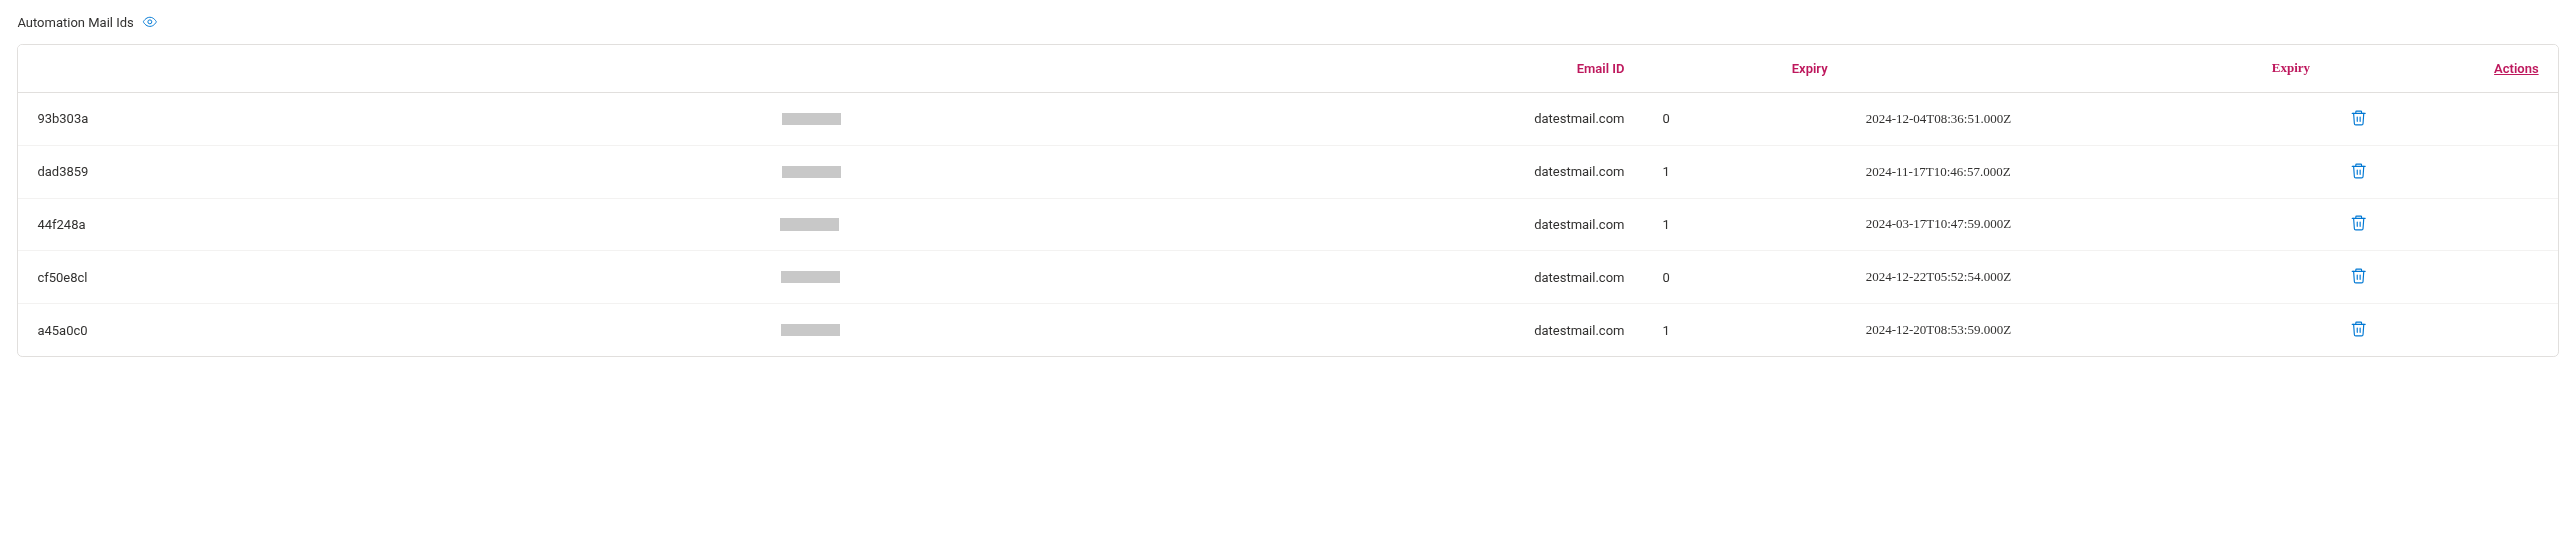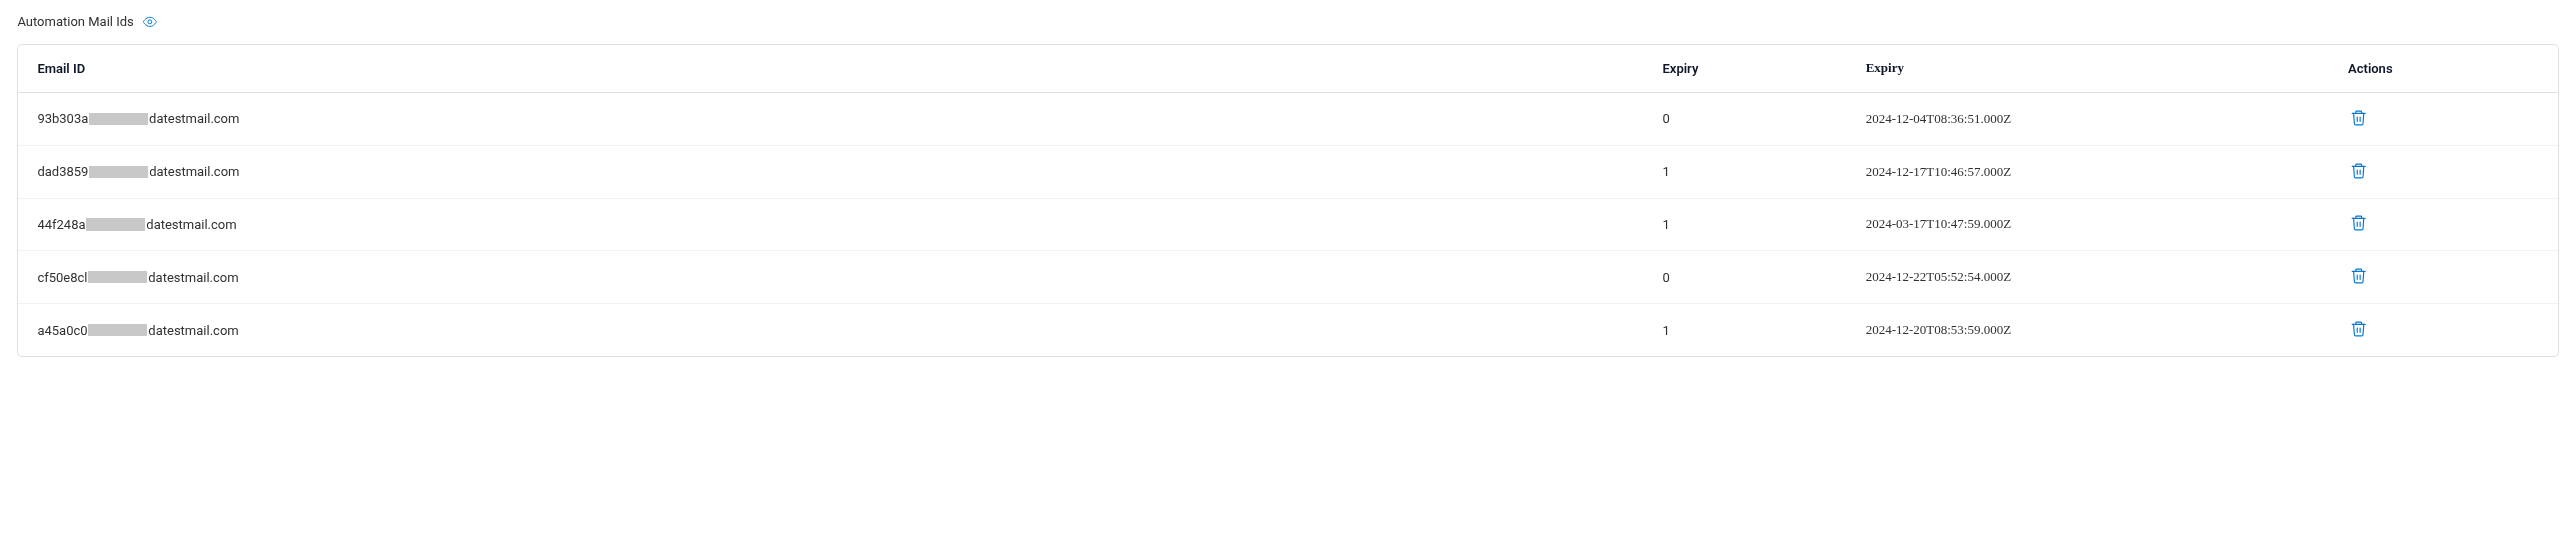"Automation Mail Ids" .section-header { align-items: center -> flex-end }
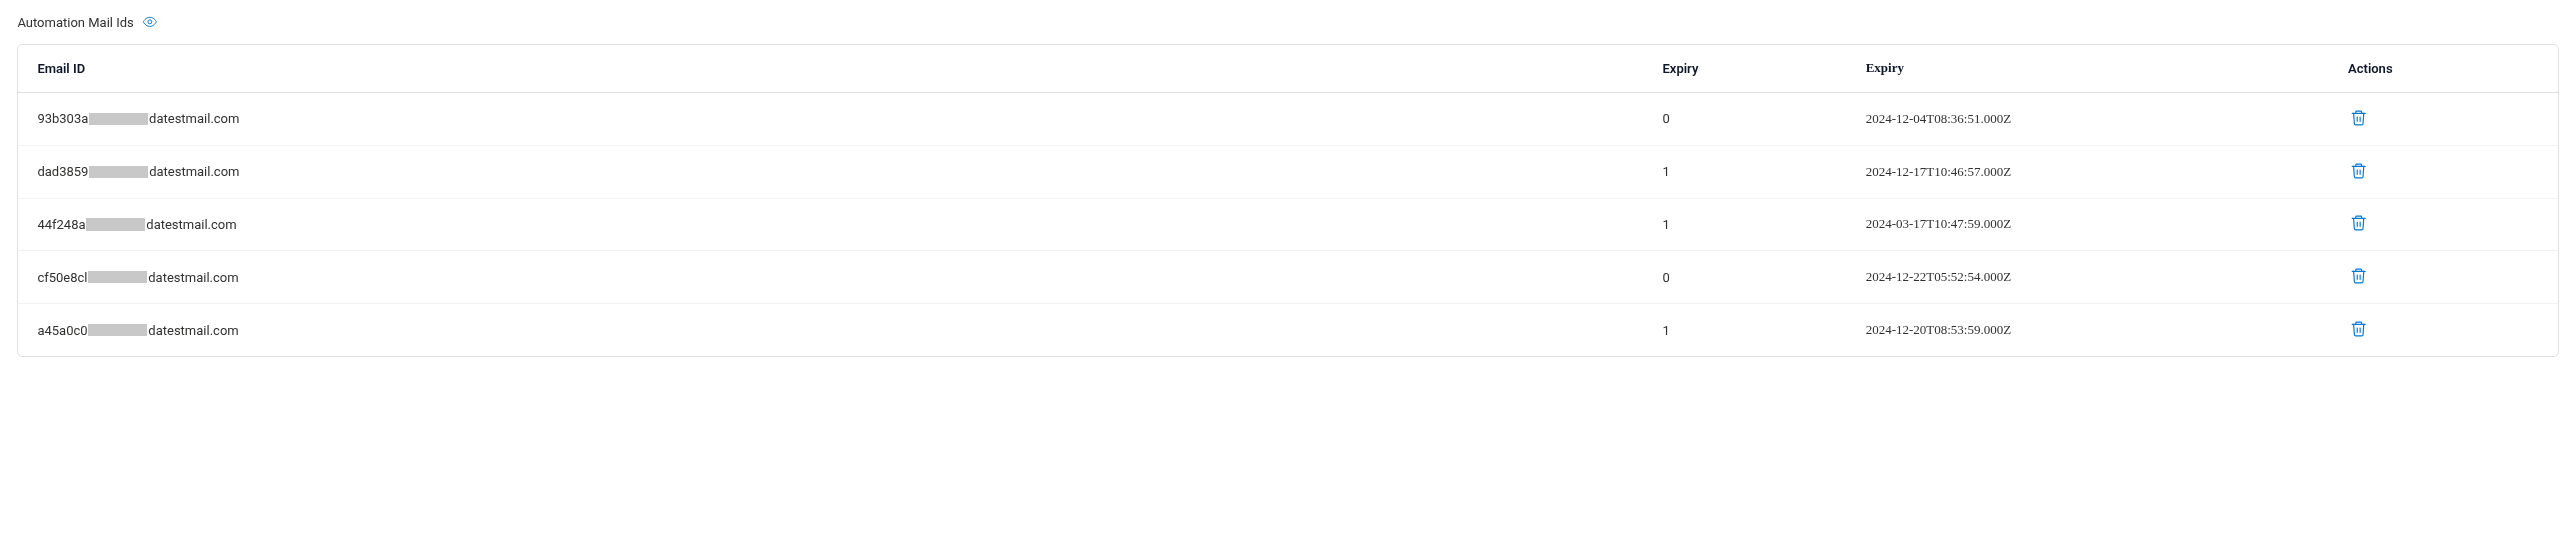"Email ID" thead th { color: #0f172a -> #be185d; text-align: left -> right }
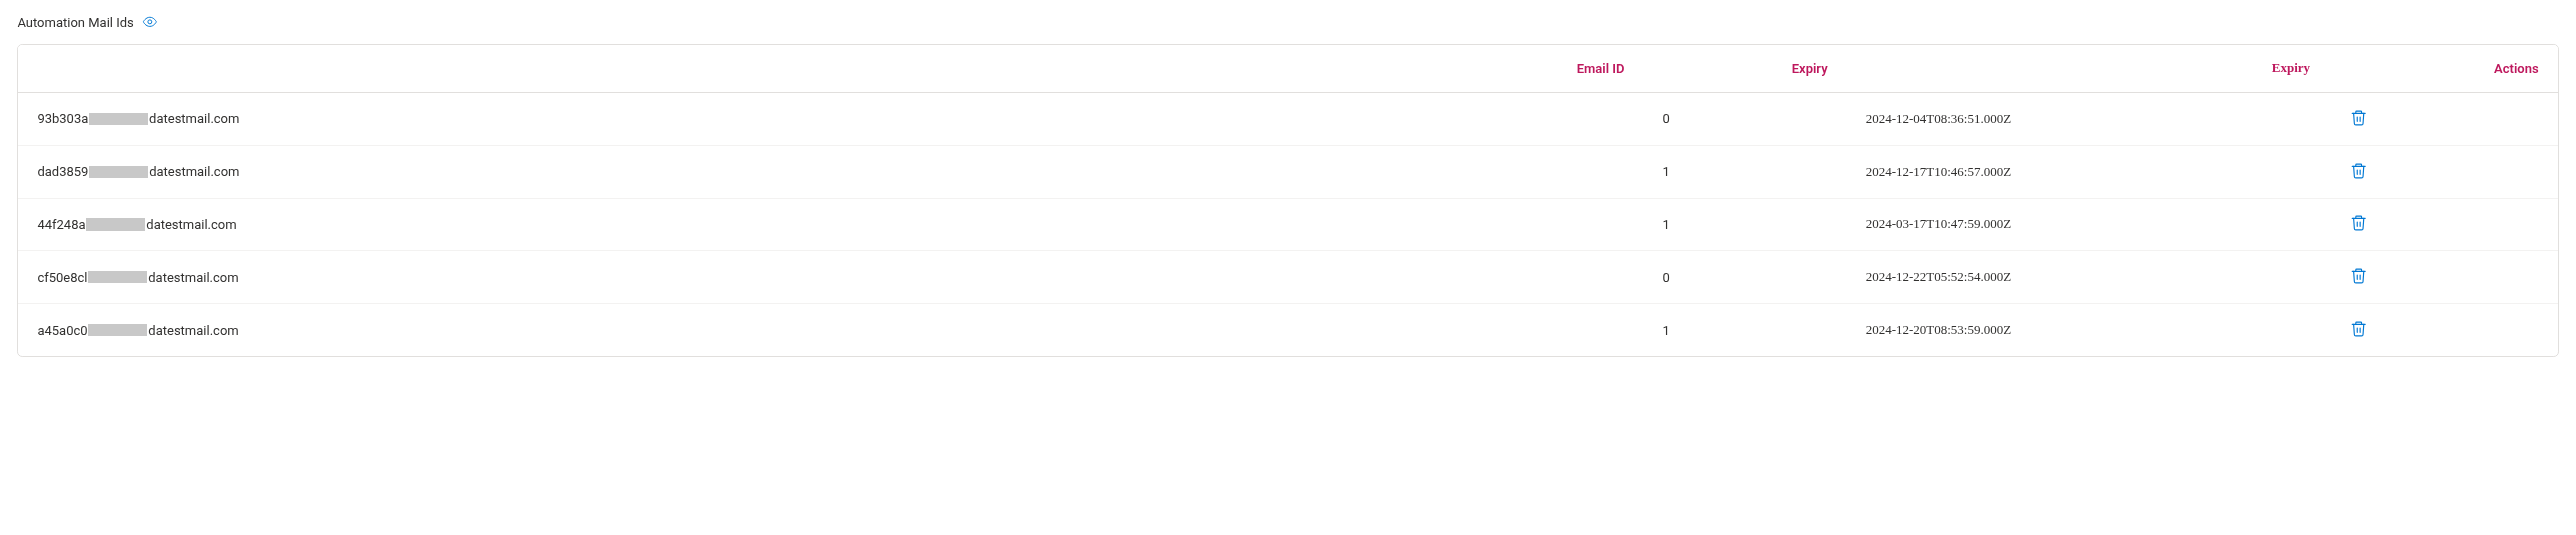"Actions" .col-actions { text-decoration: none -> underline }
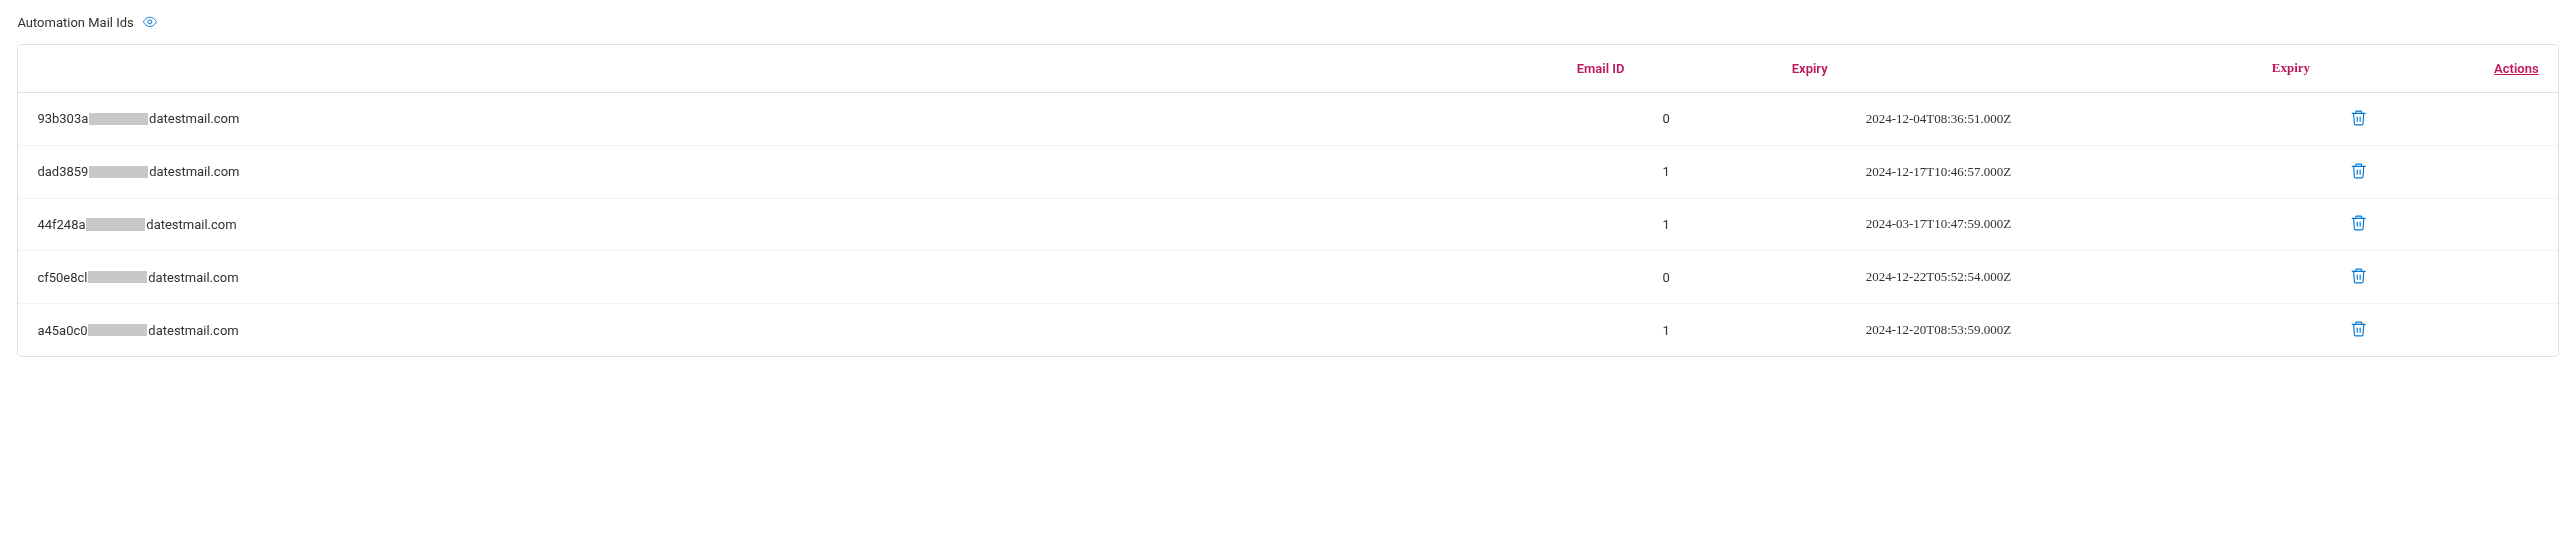"93b303a" .email-cell { justify-content: none -> space-between }
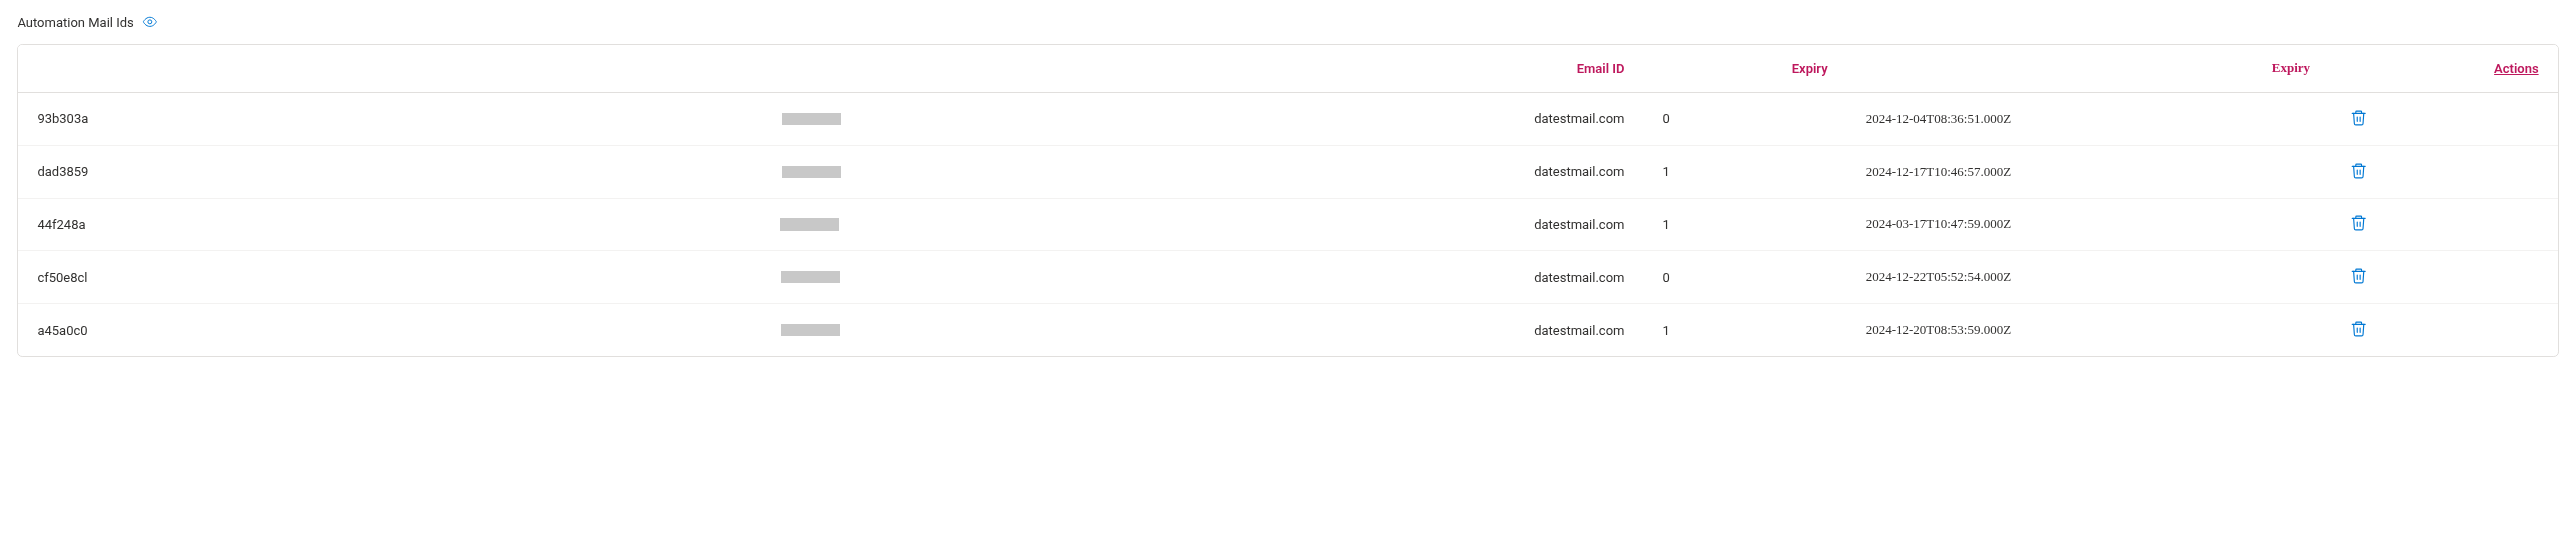"2024-12-17T10:46:57.000Z" td.col-expiry { text: 2024-12-17T10:46:57.000Z -> 2024-11-17T10:46:57.000Z }
